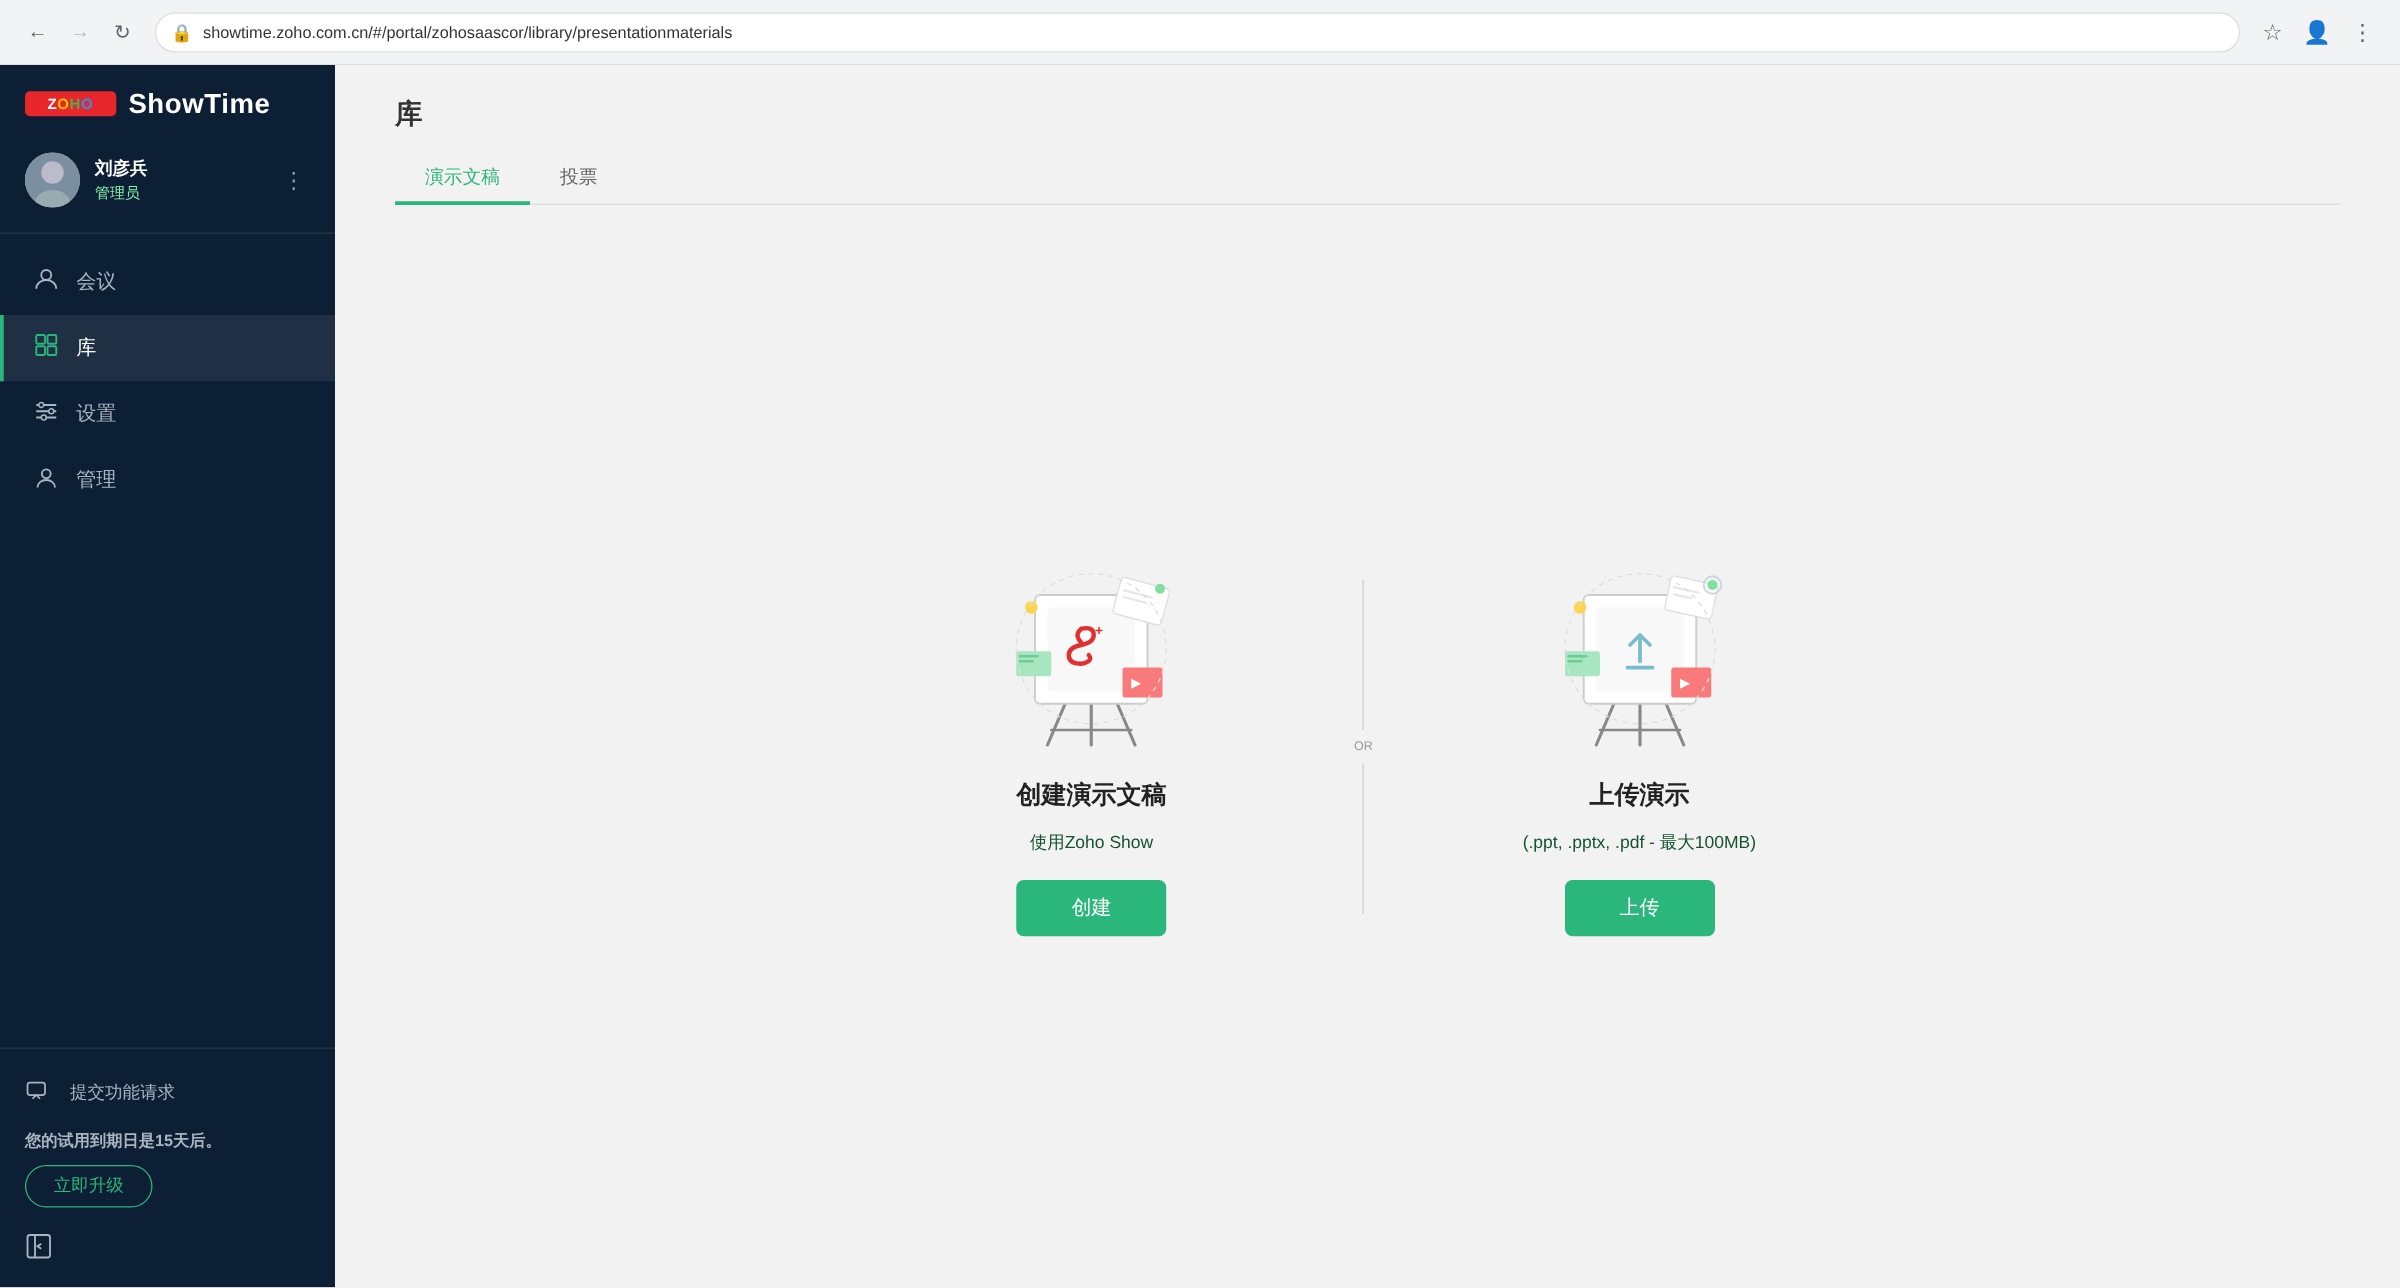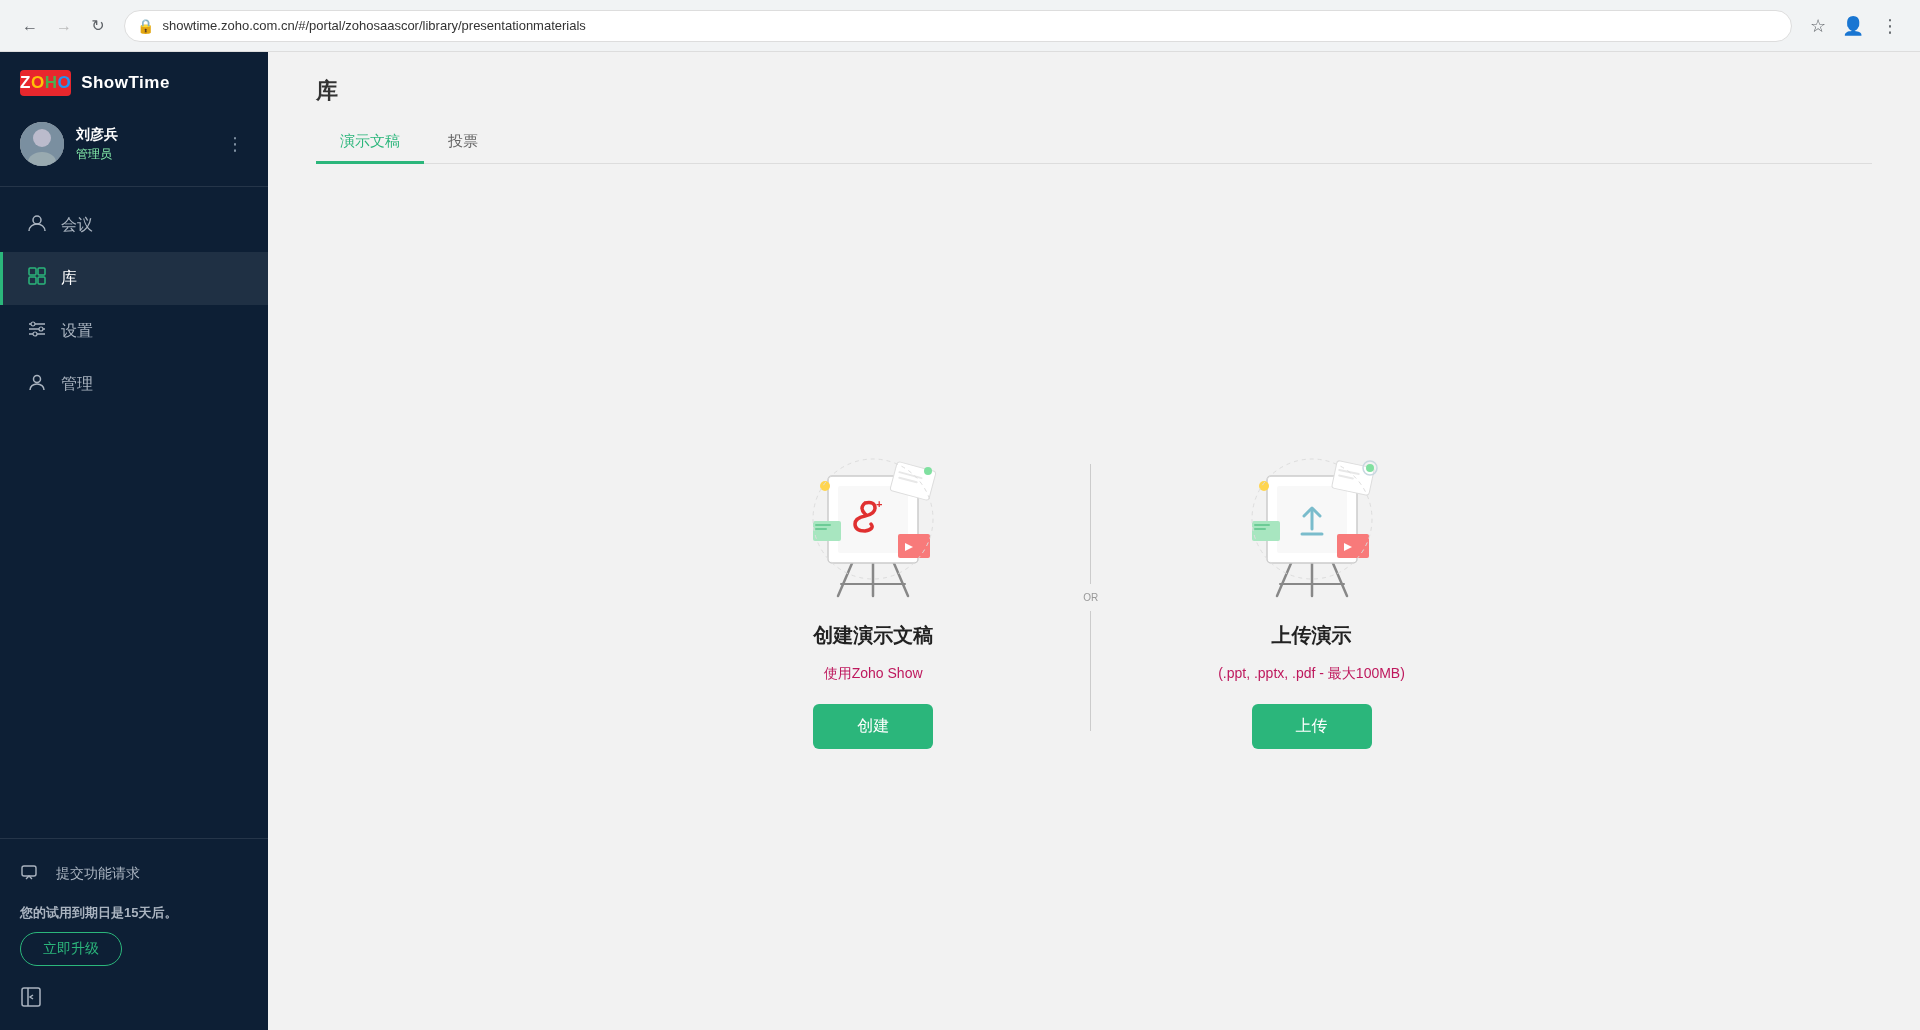"ZOHO" .zoho-badge { font-size: 17px -> 12px; padding: 3px 0 -> 3px 18px }
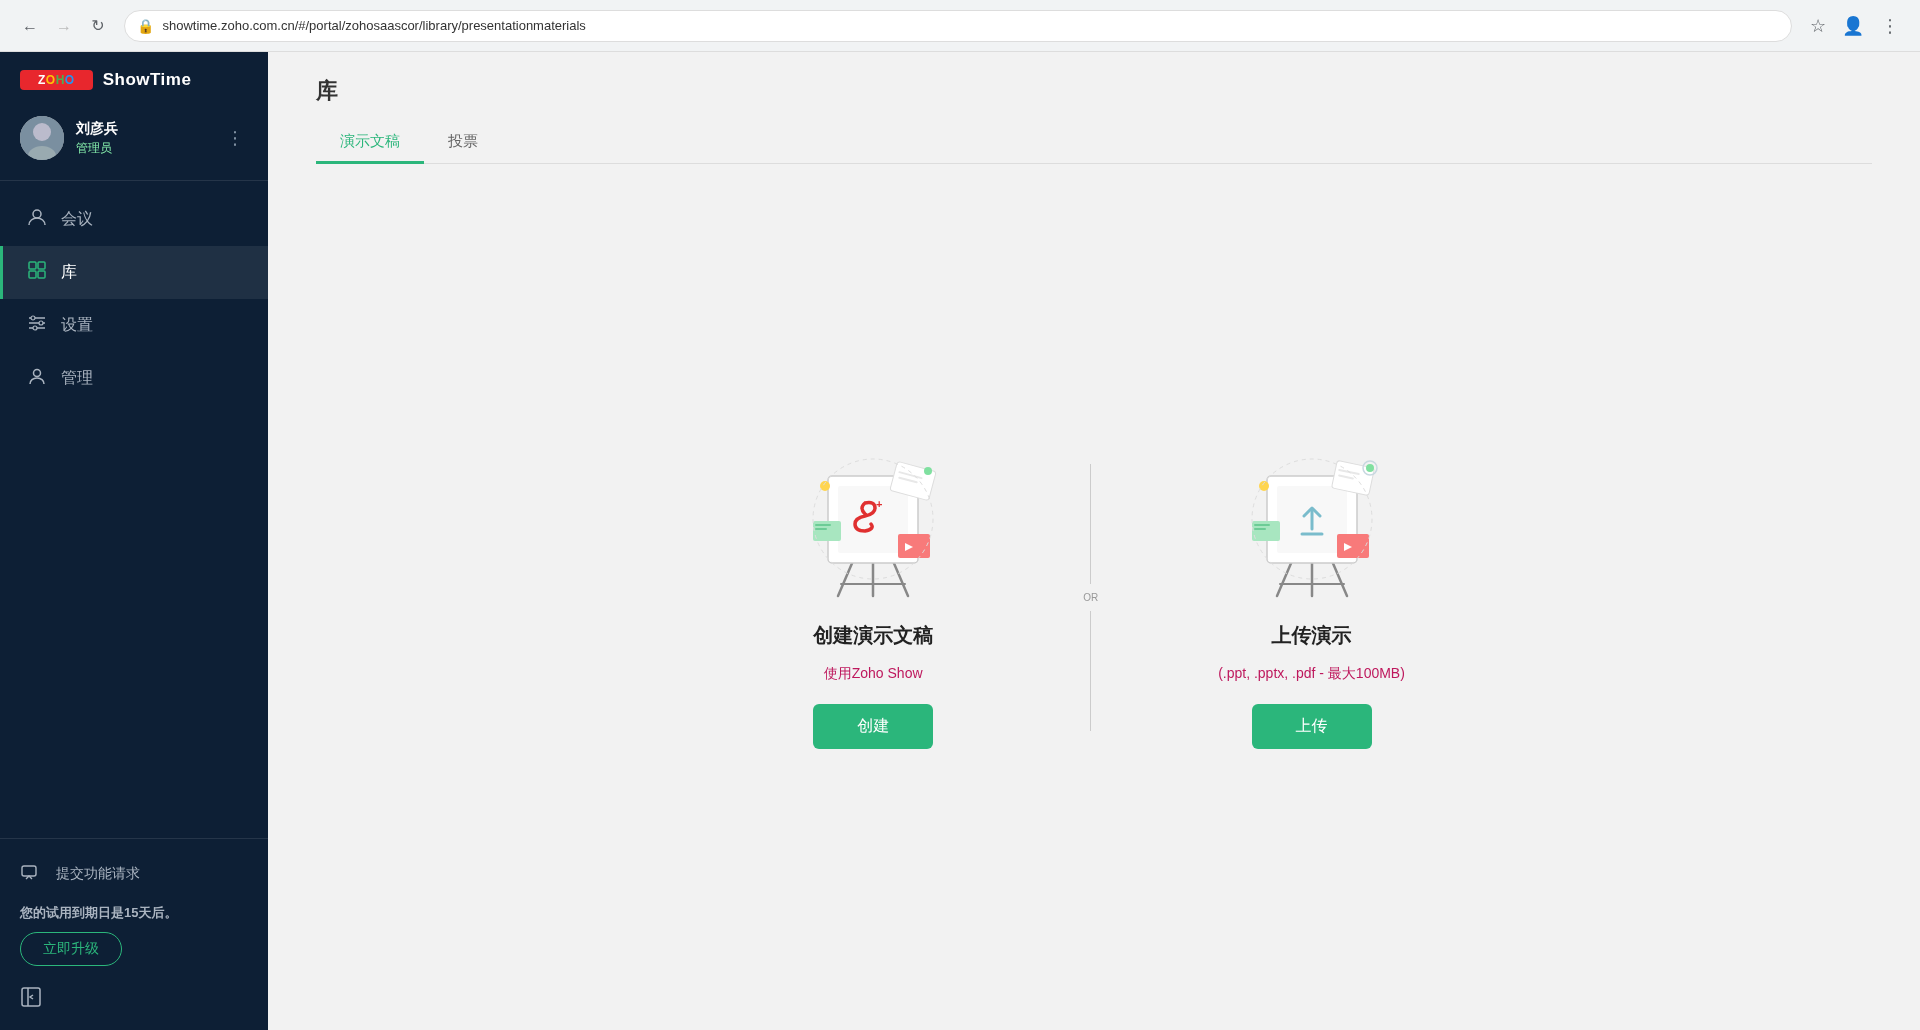"ShowTime" .logo-text { font-size: 17px -> 22px }
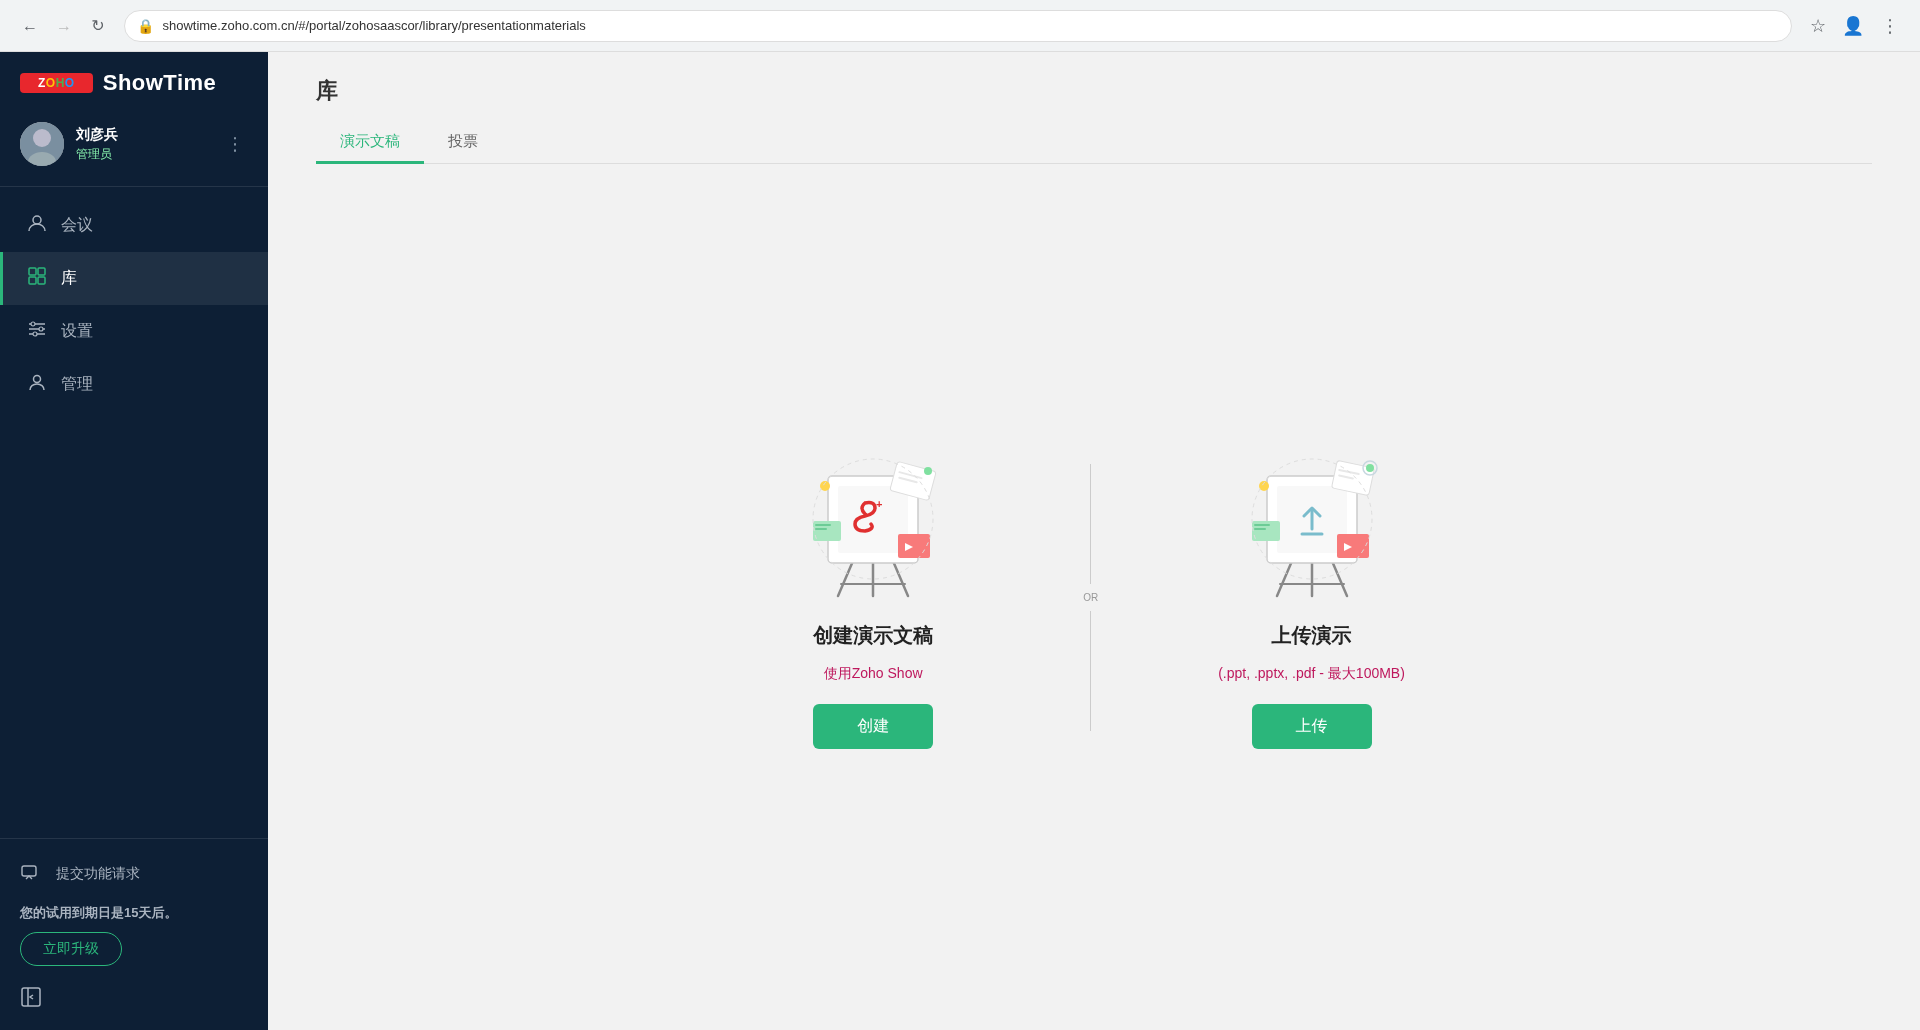"使用Zoho Show" .card-subtitle { color: #be185d -> #14532d }
